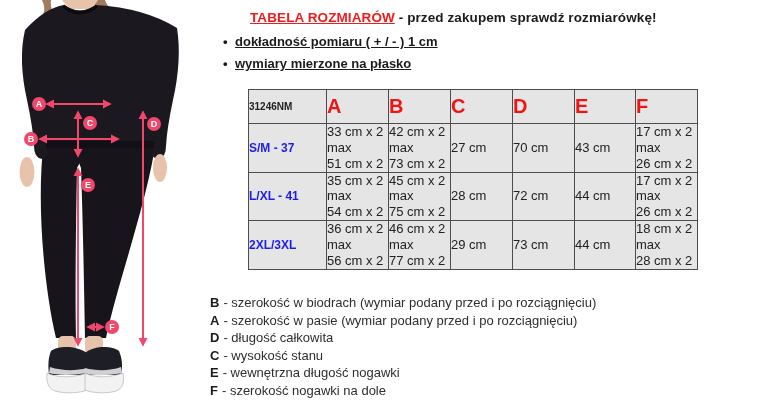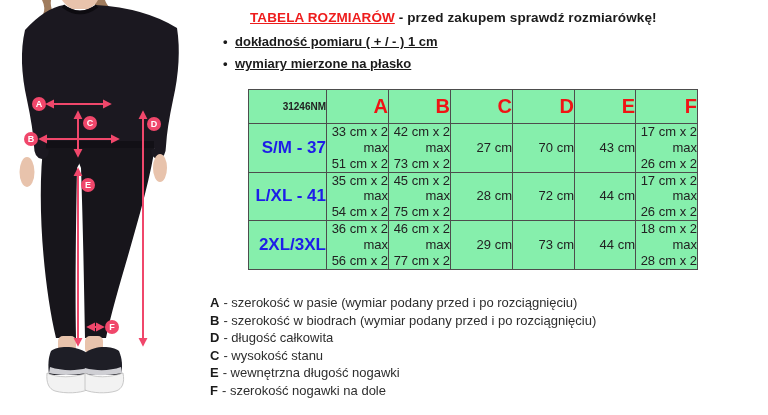"31246NM" .size-table td { background: #86efac -> #e5e5e5; text-align: right -> left }
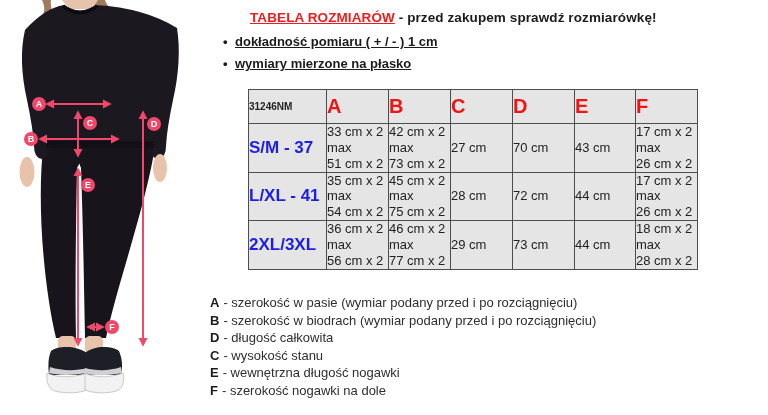"S/M - 37" .size { font-size: 17px -> 12px }
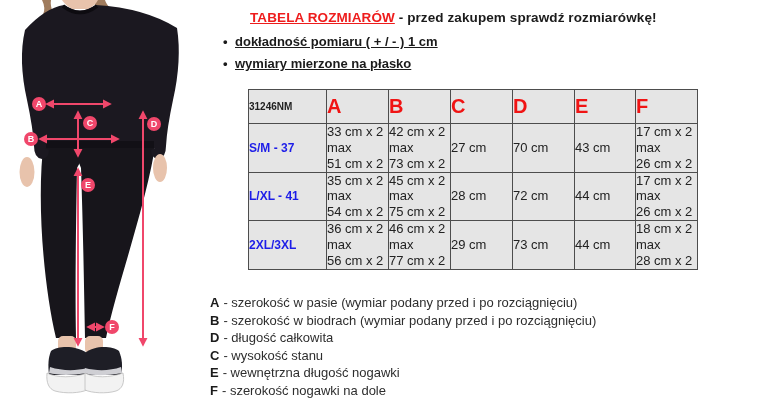"A - szerokość w pasie" div.legend-row { order: before "B - szerokość w biodrach" -> after "B - szerokość w biodrach" }
